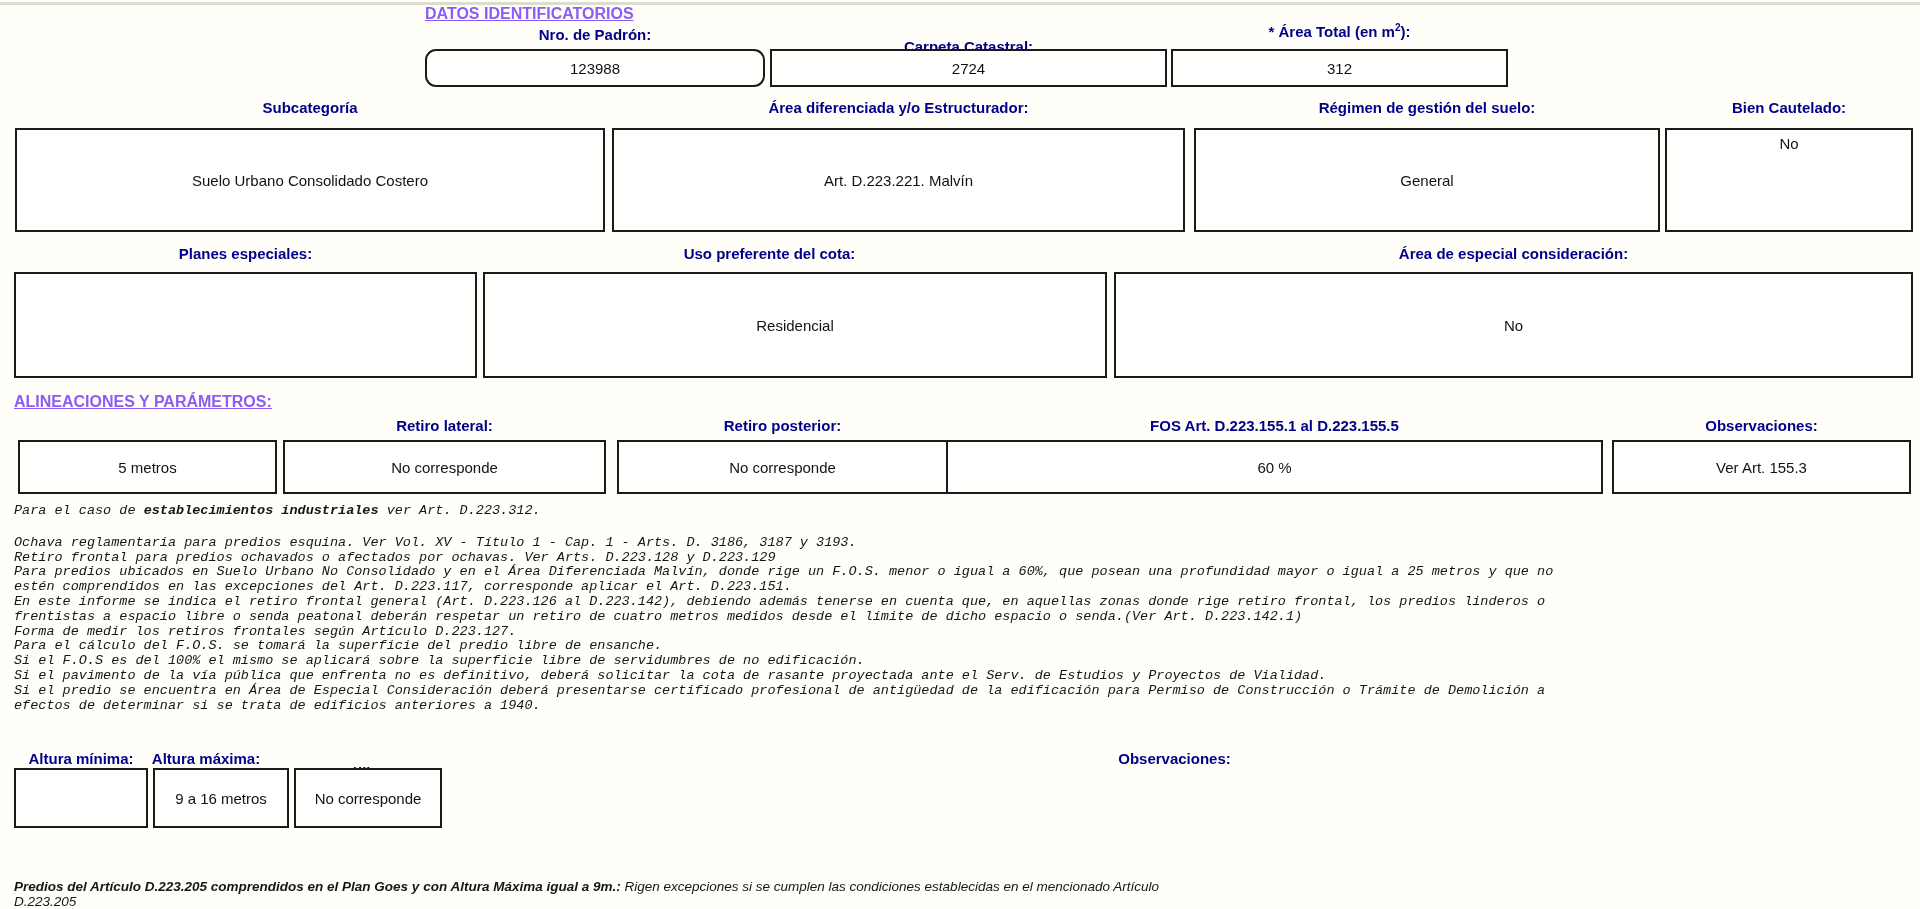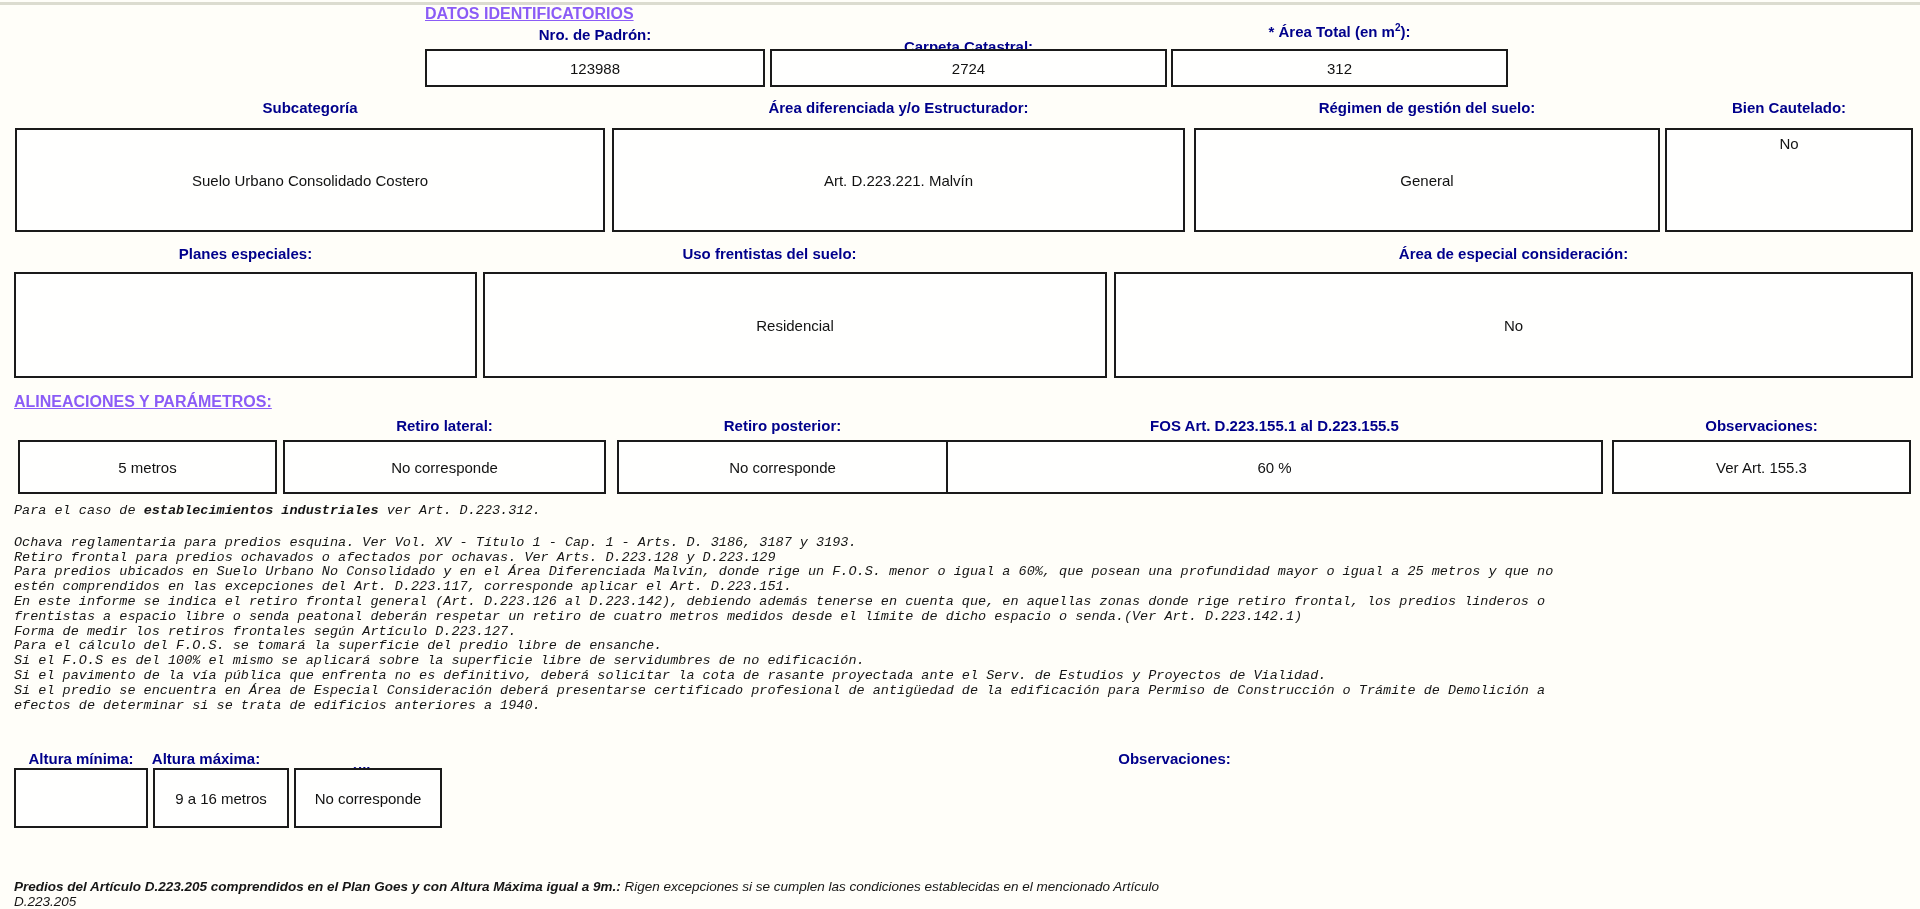"123988" div.box { border-radius: none -> 11px }
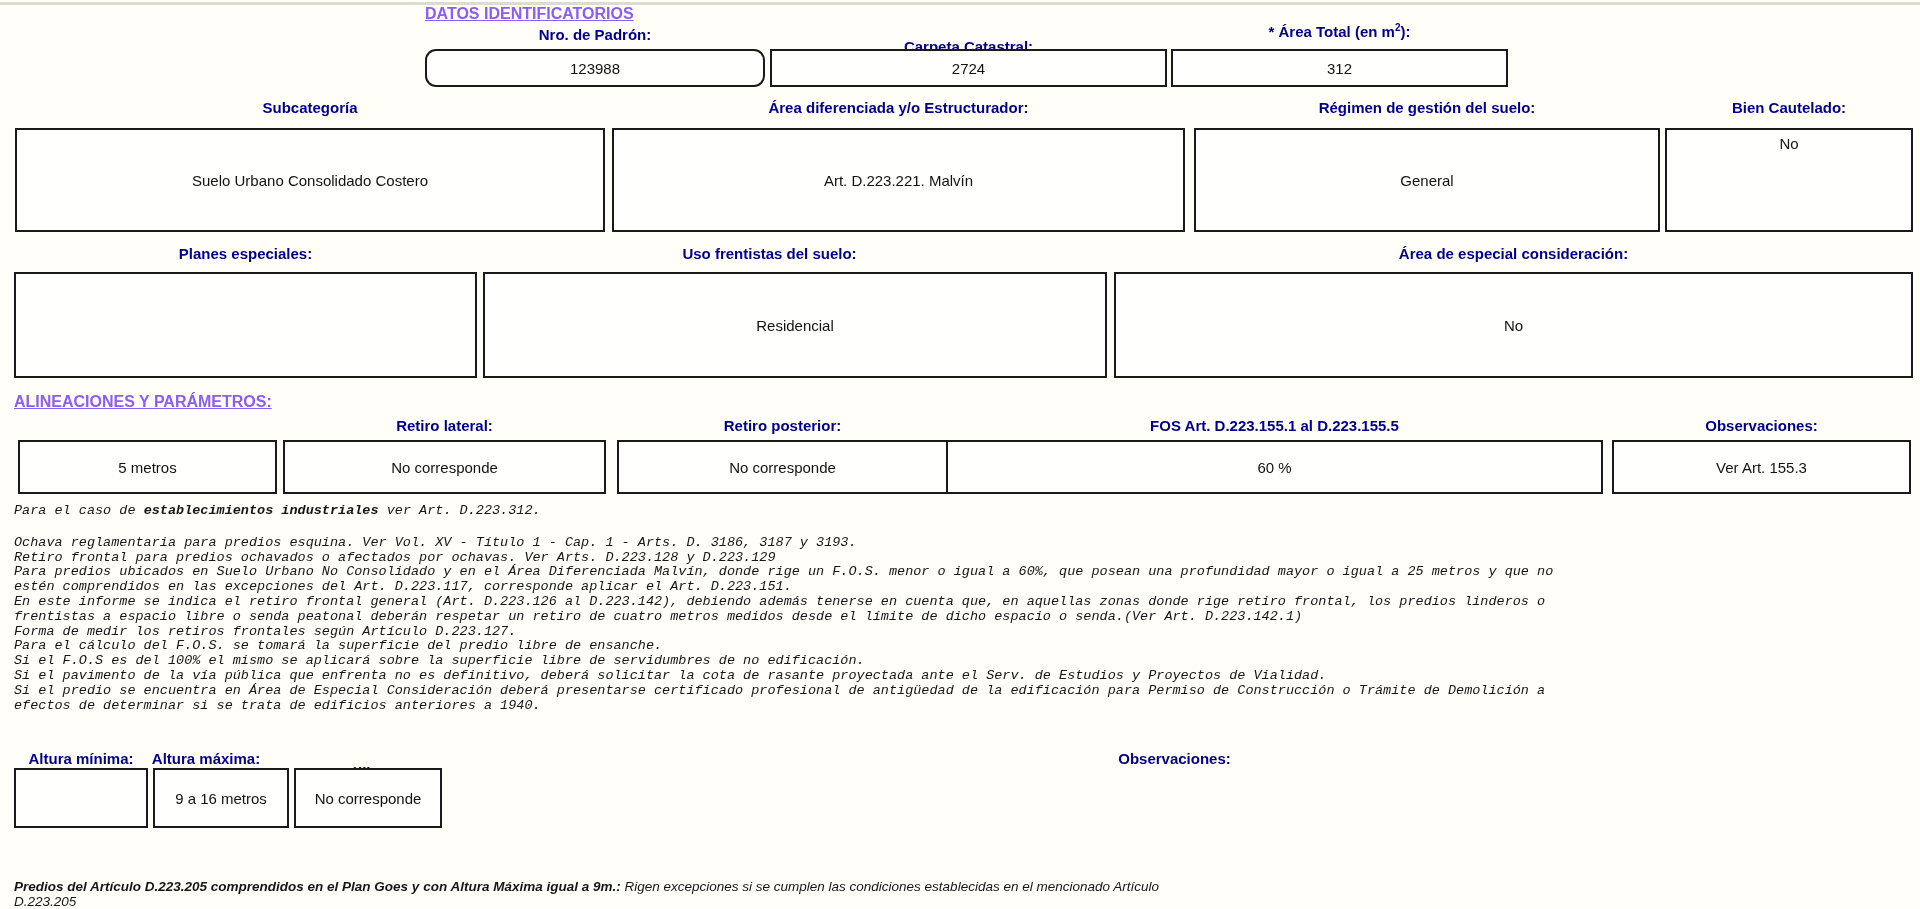"Uso frentistas del suelo:" div.lbl { text: frentistas del suelo -> preferente del cota }
